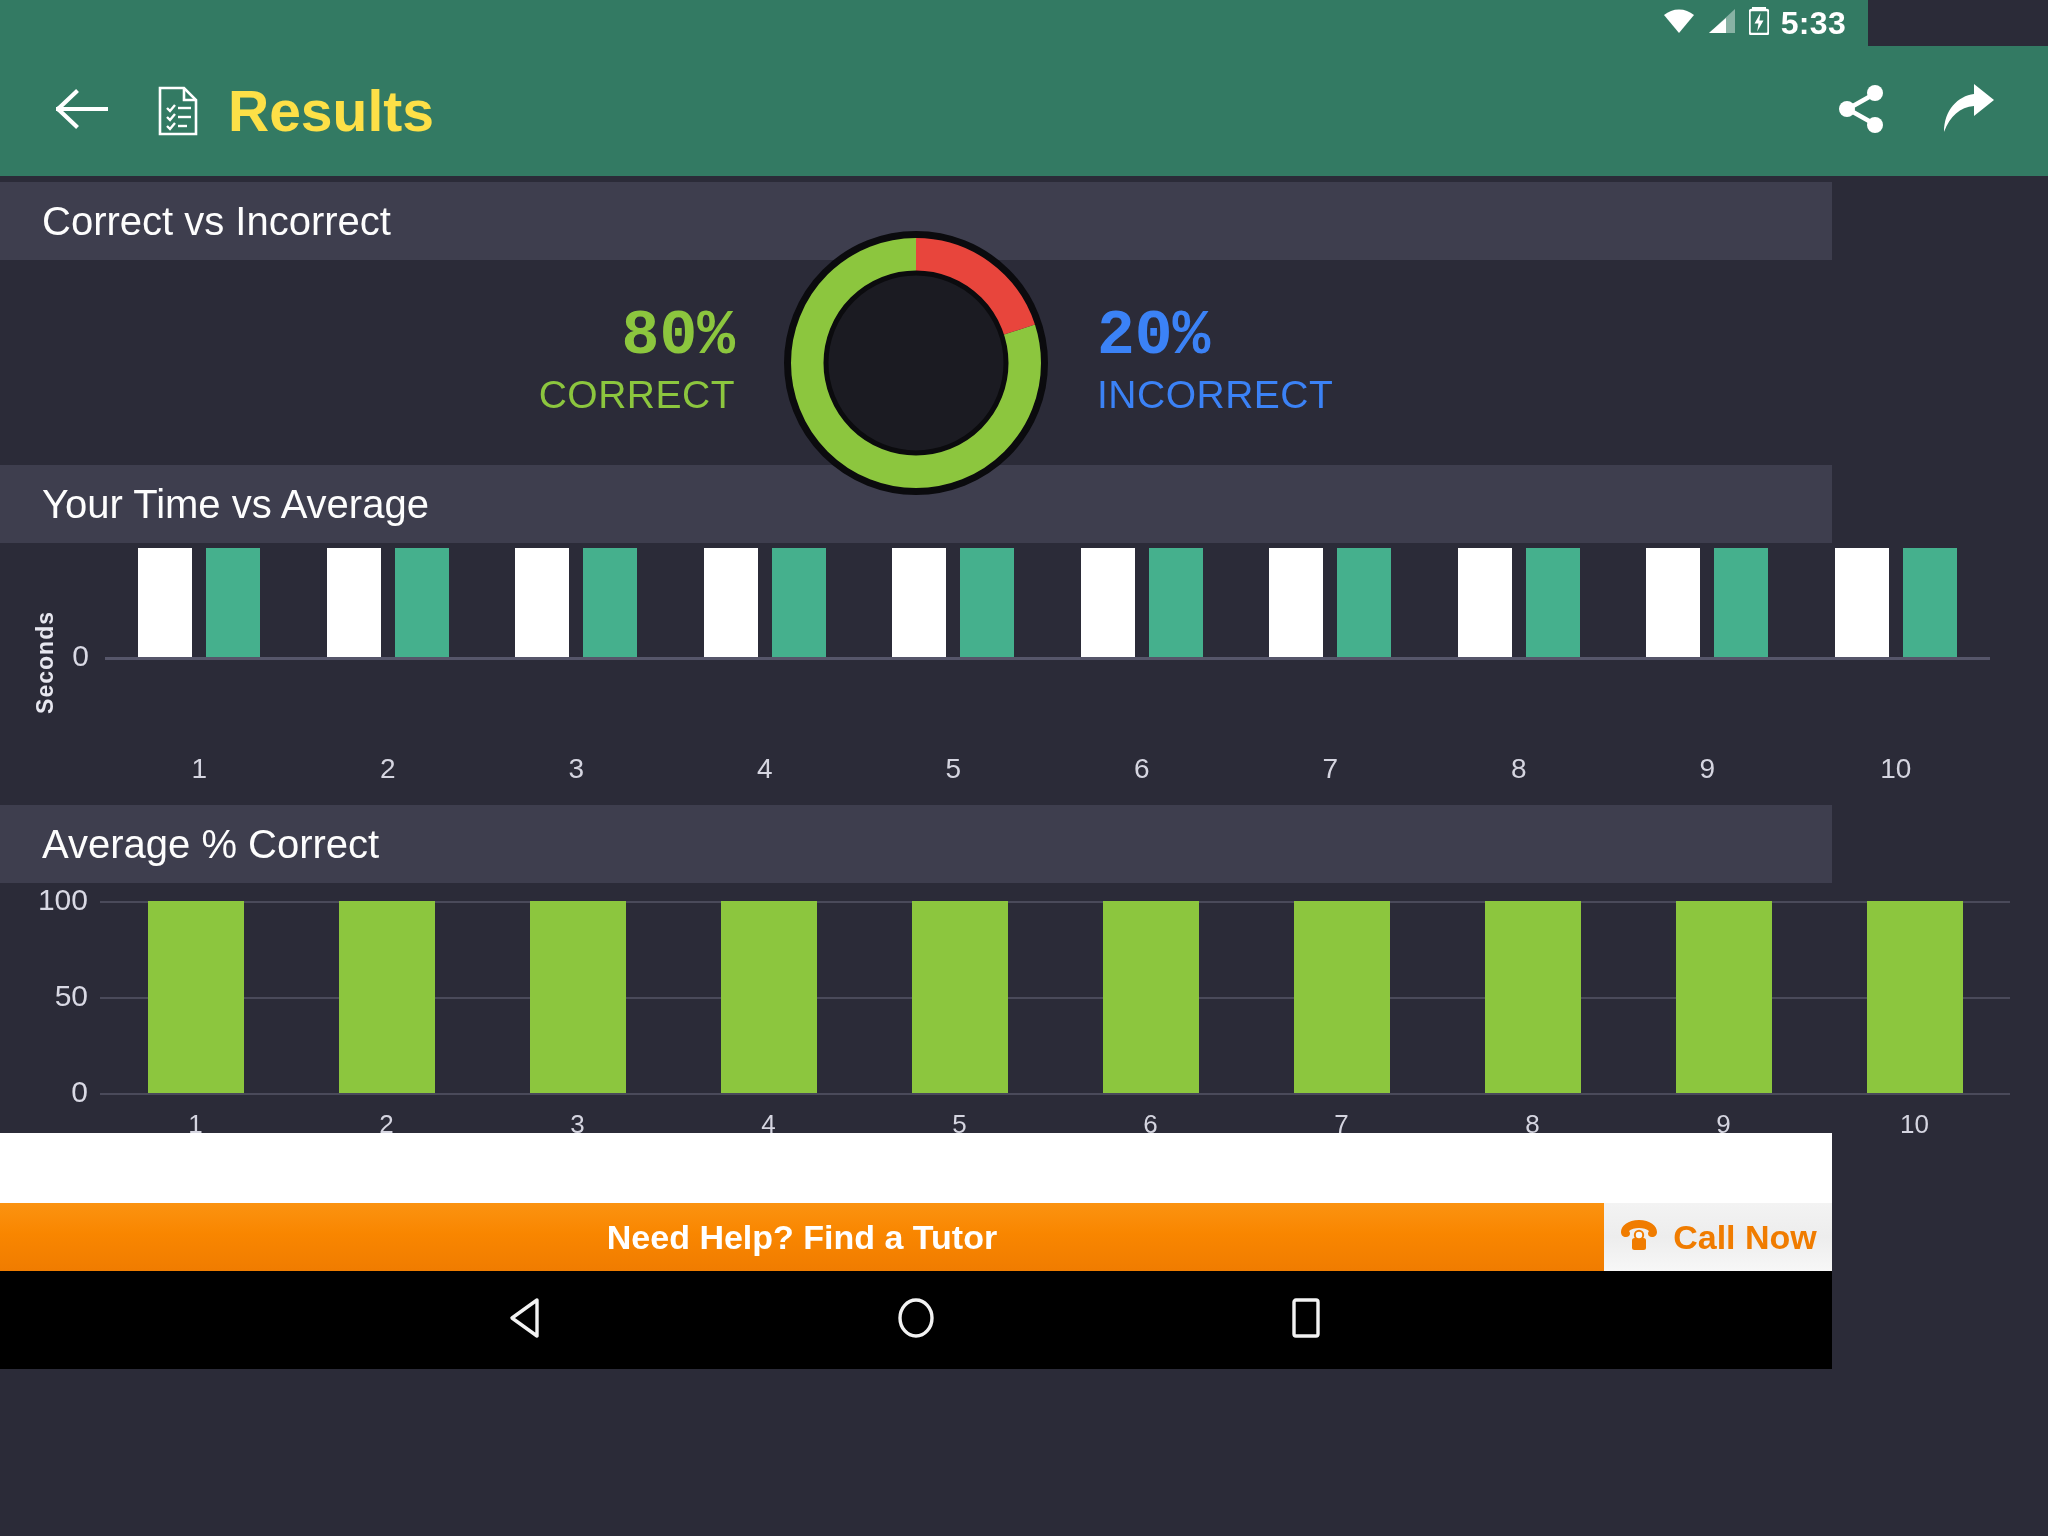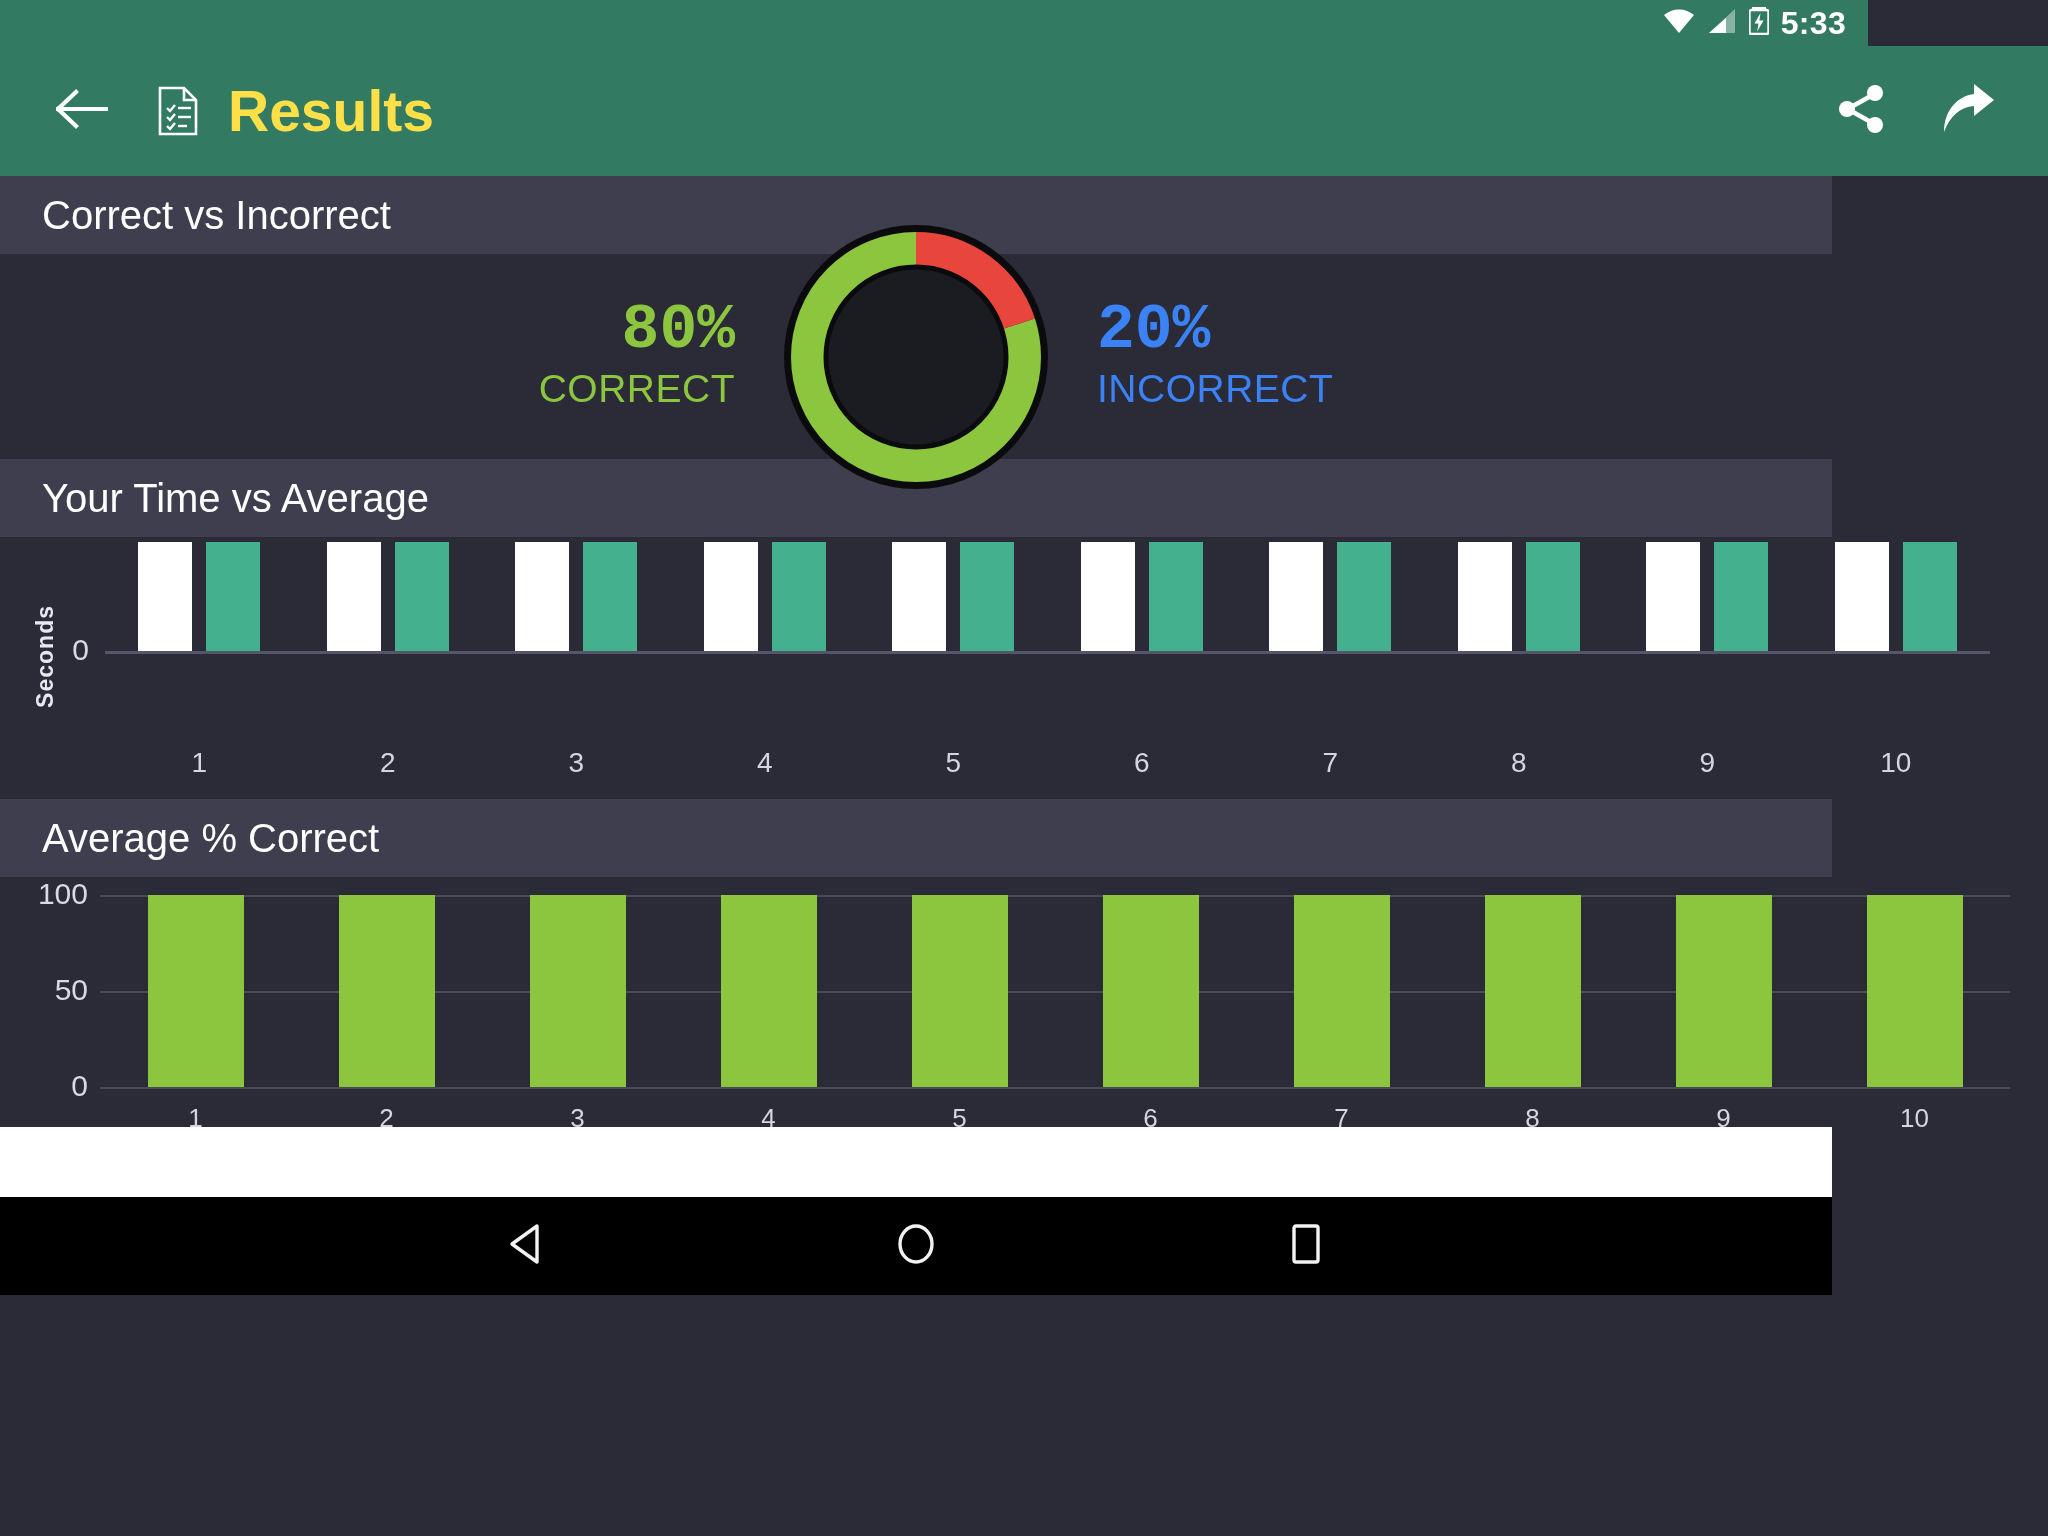"Correct vs Incorrect" div { top: 176px -> 182px }
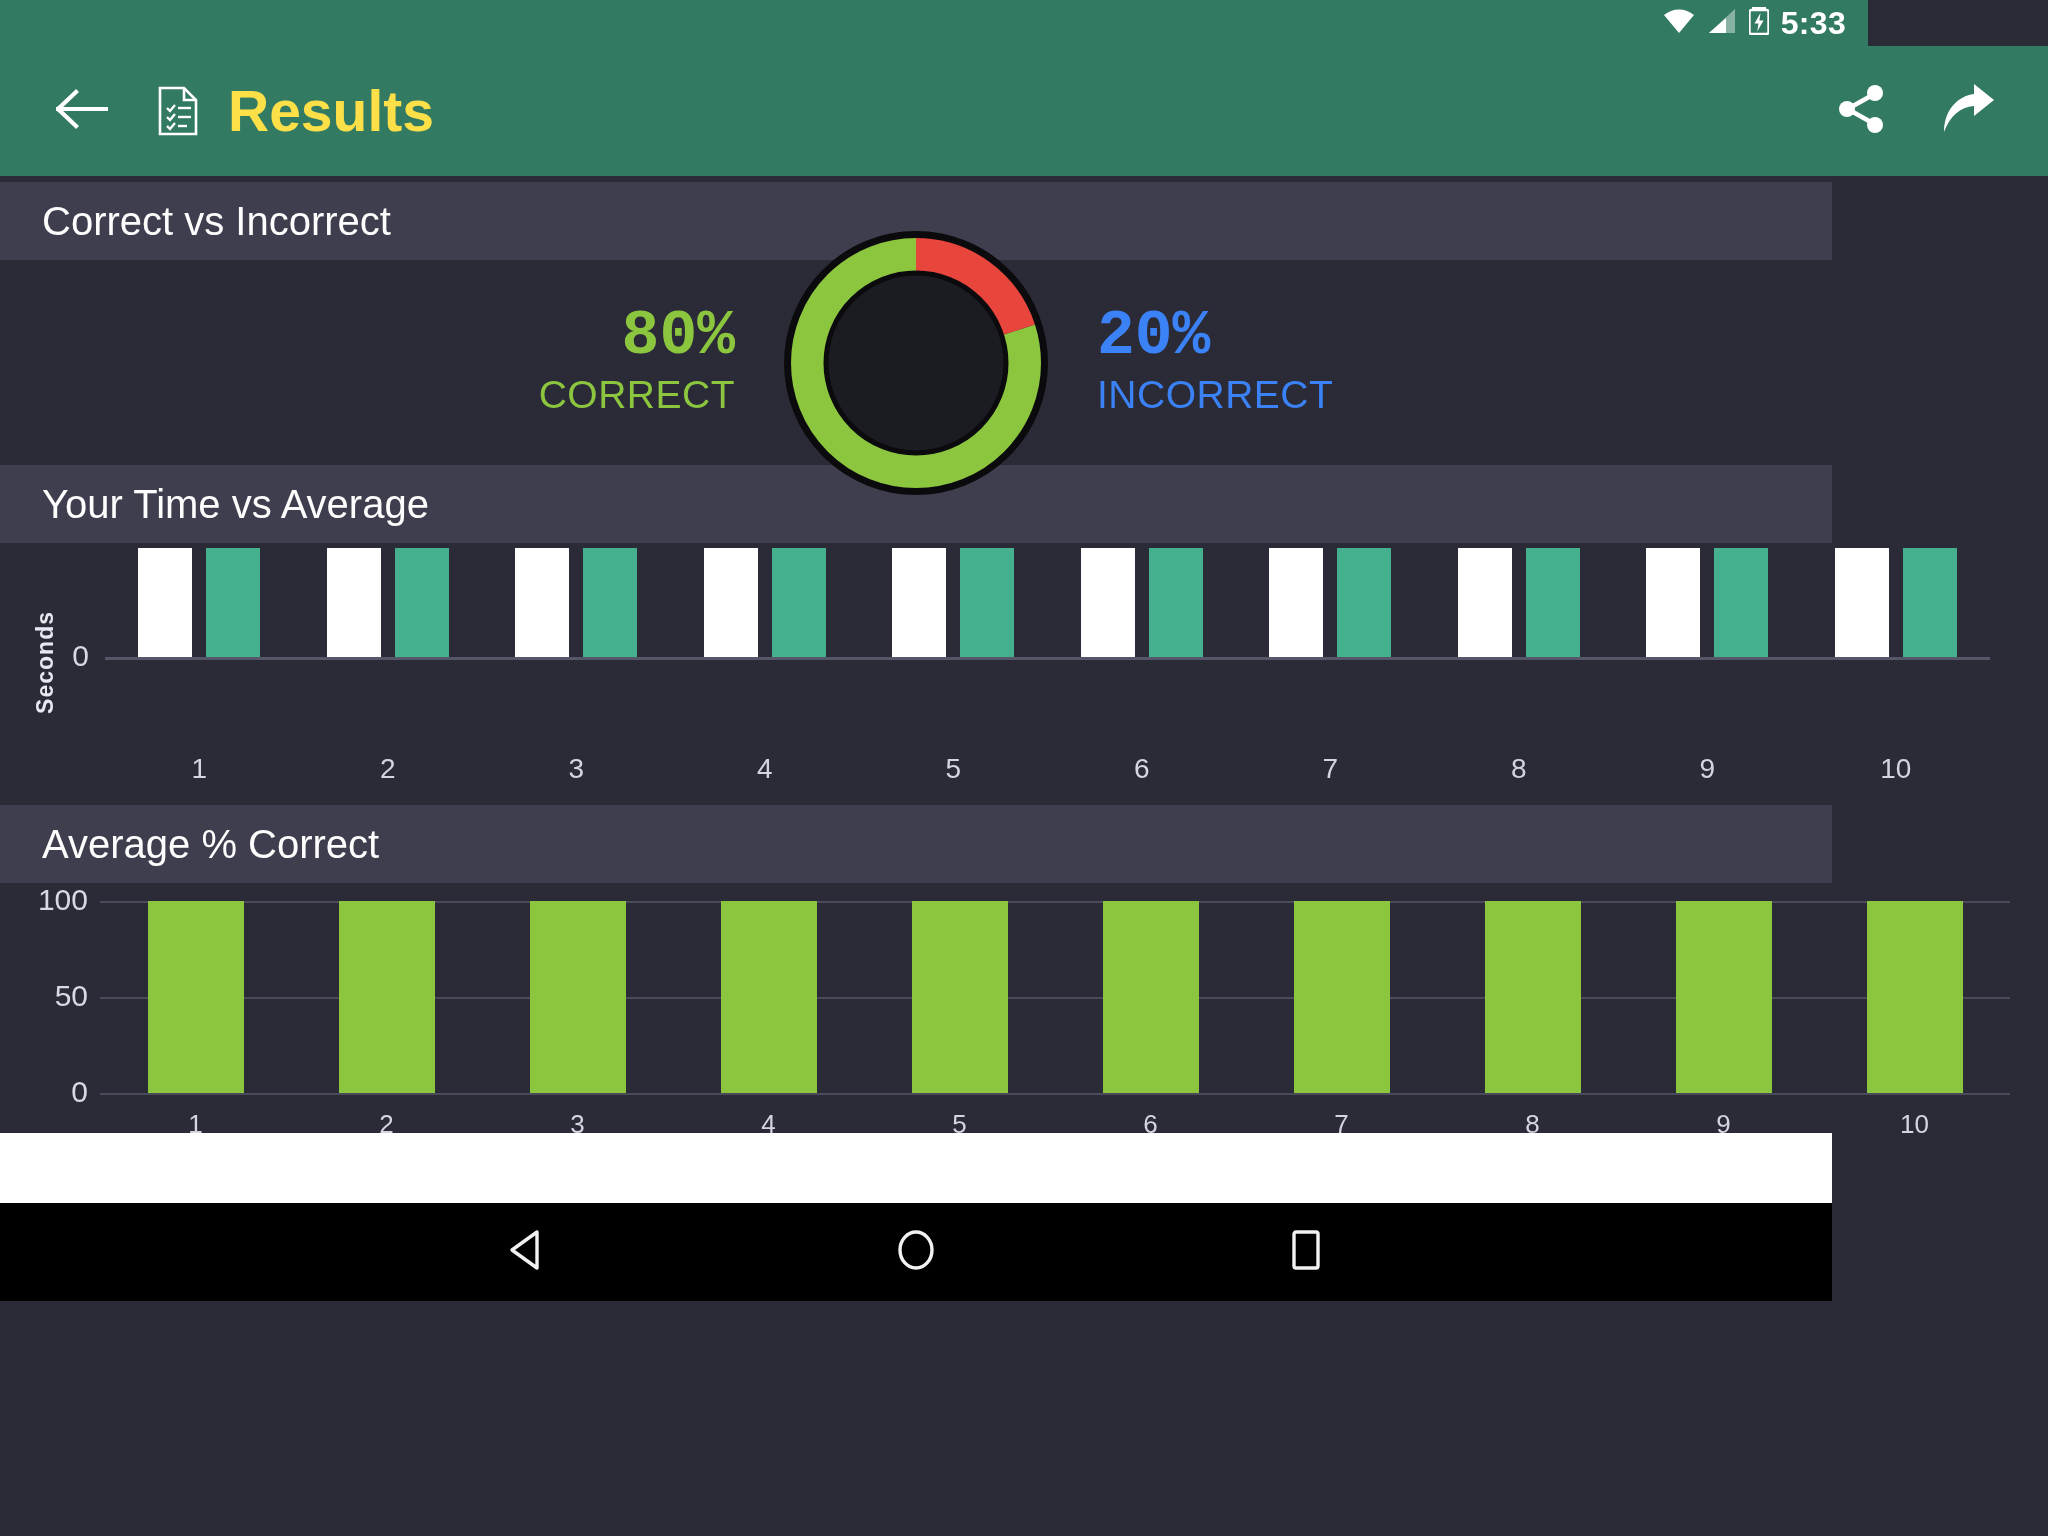"Need Help? Find a Tutor" div.adbar { html: none -> <div> <div> <span>Need Help? Find a Tutor</span> </div> <div> <span> <svg> <path></path> <rect></rect> <circle></circle> <circle></circle> </svg> </span> <span>Call Now</span> </div> </div> }
